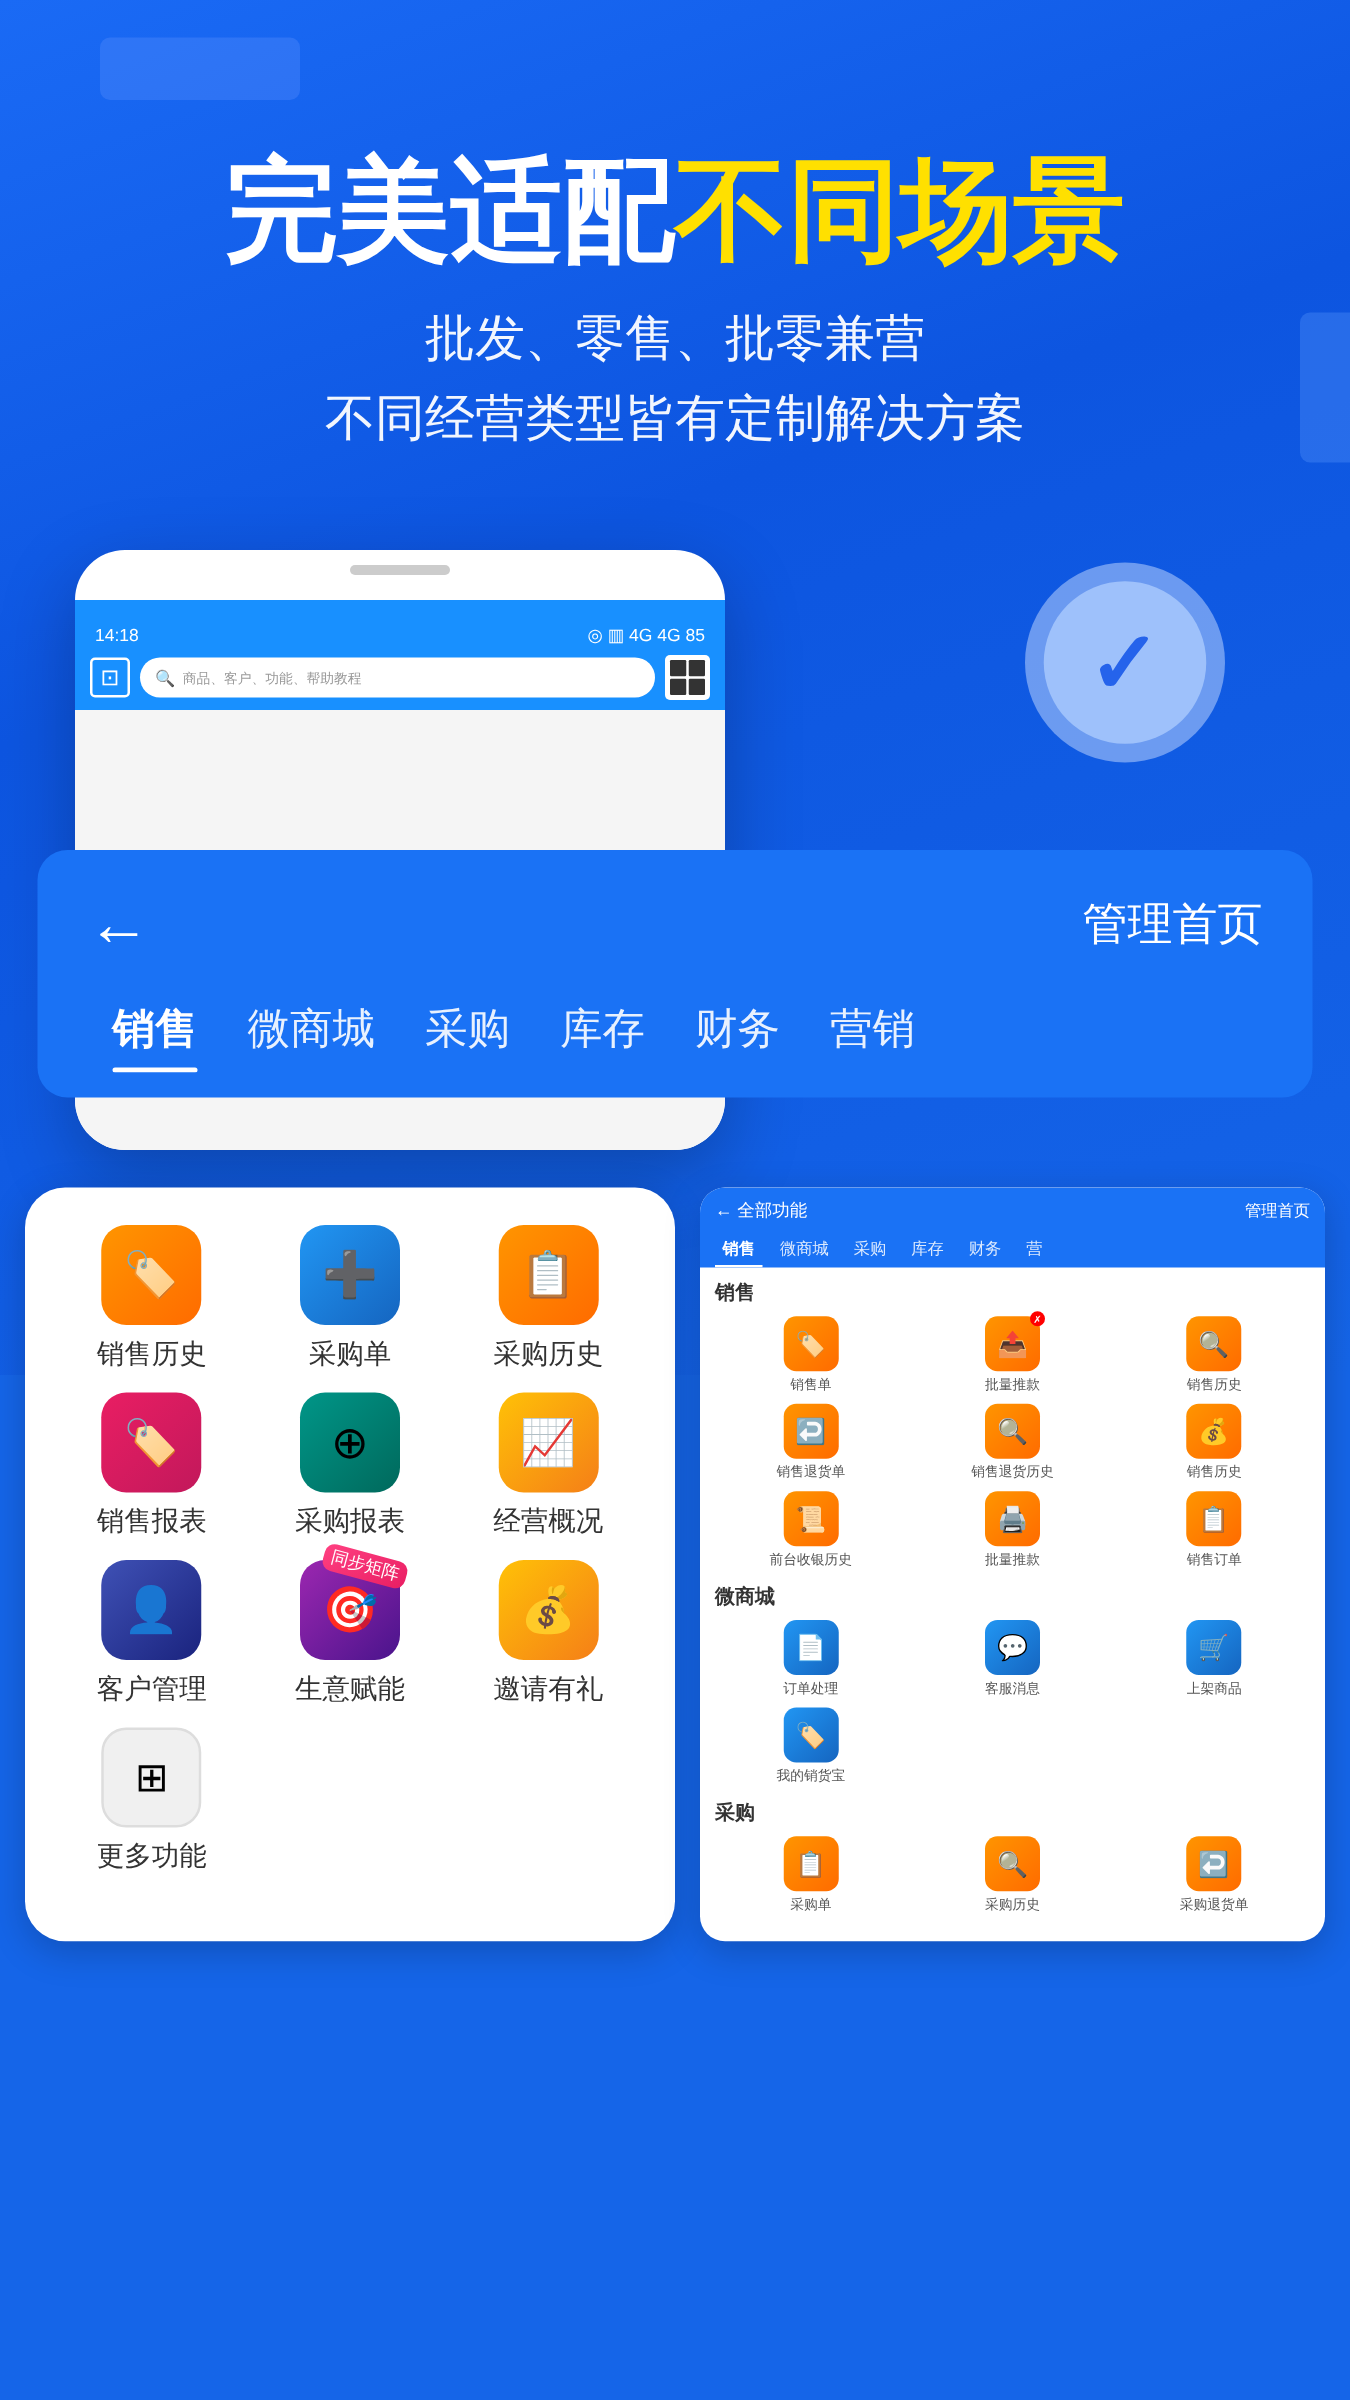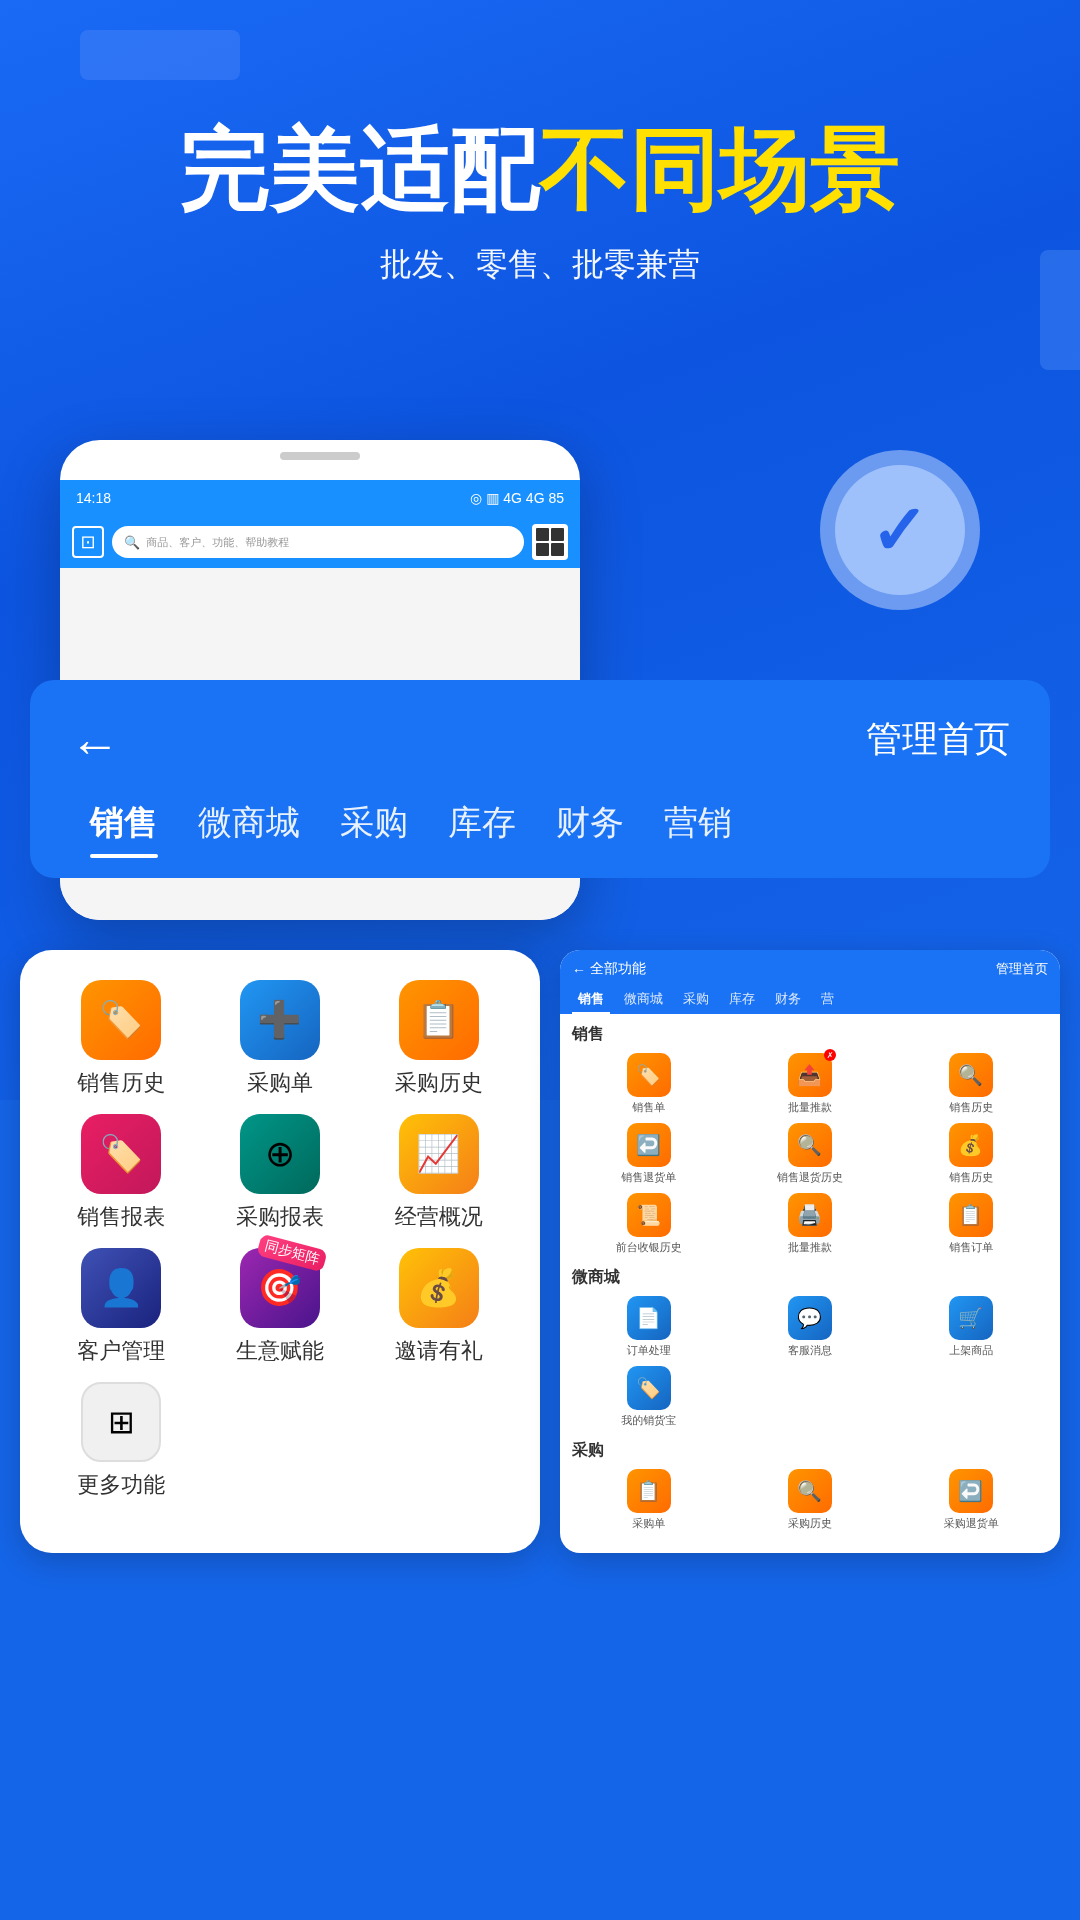"批发、零售、批零兼营" .hero-subtitle { font-size: 32px -> 40px }
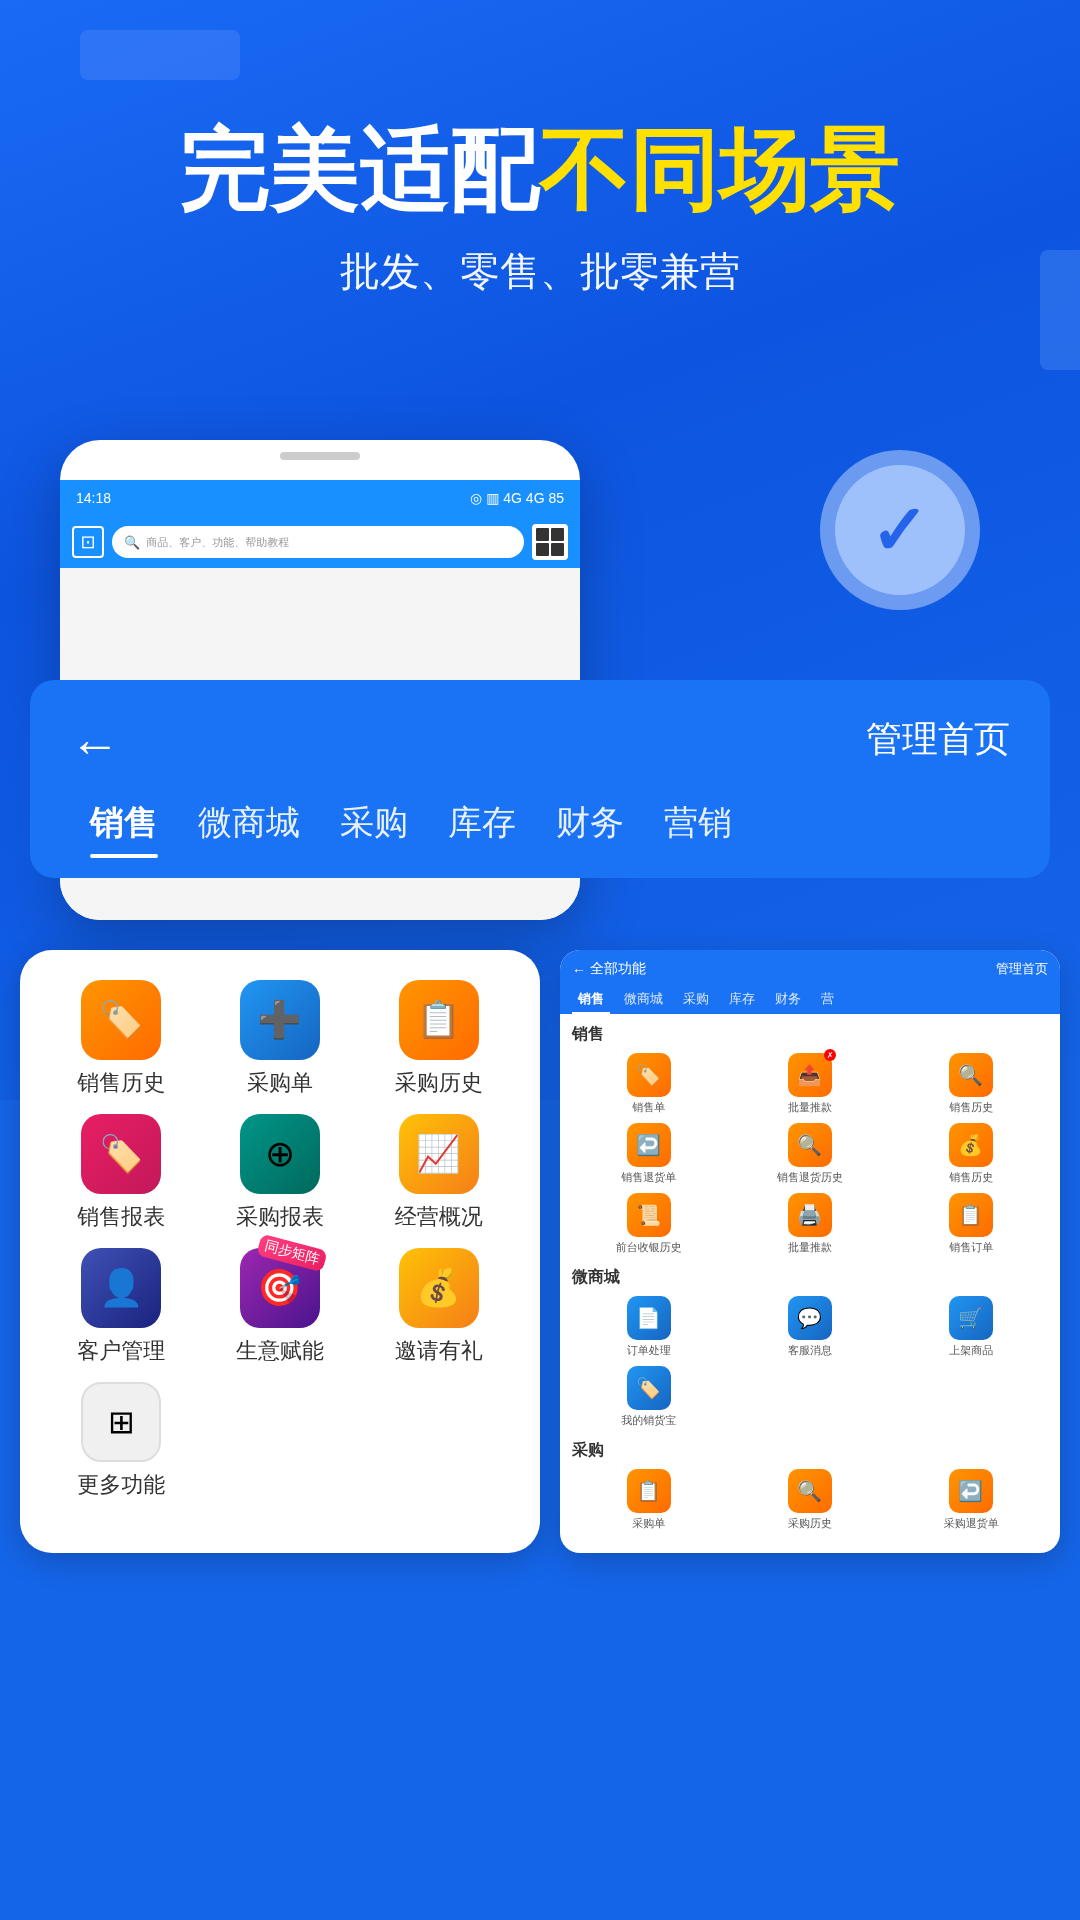"不同经营类型皆有定制解决方案" div { html: none -> <div>不同经营类型皆有定制解决方案</div> }
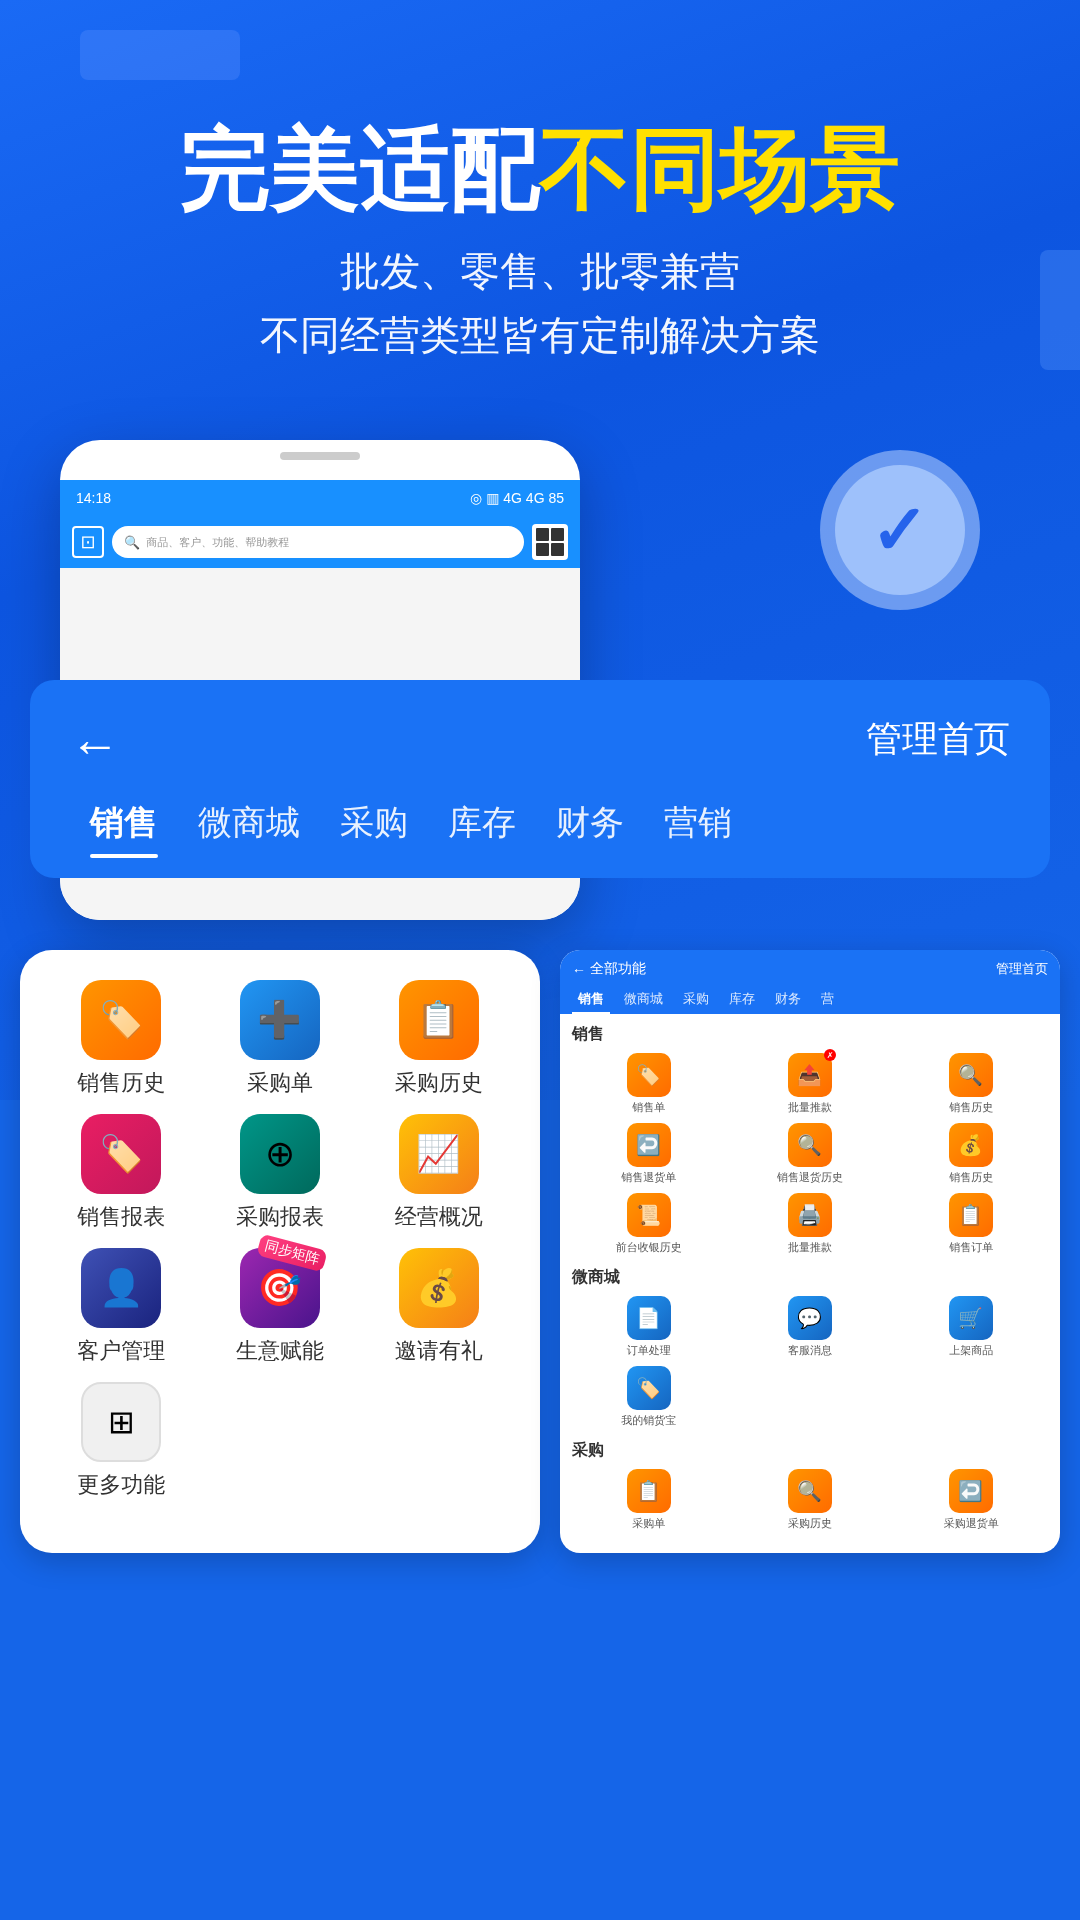"14:18" .phone-status-bar { align-items: center -> flex-end }
